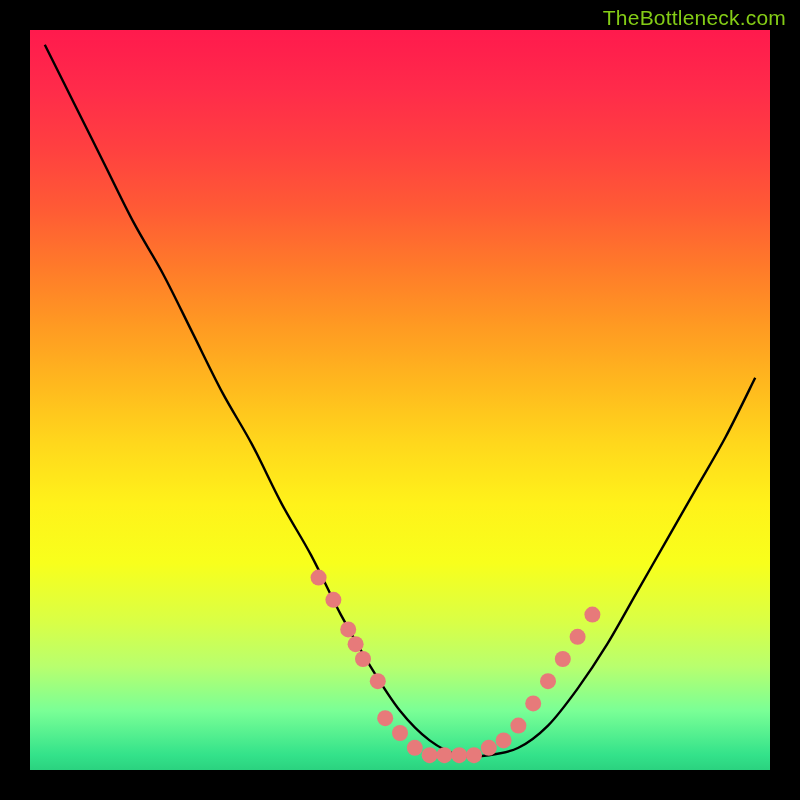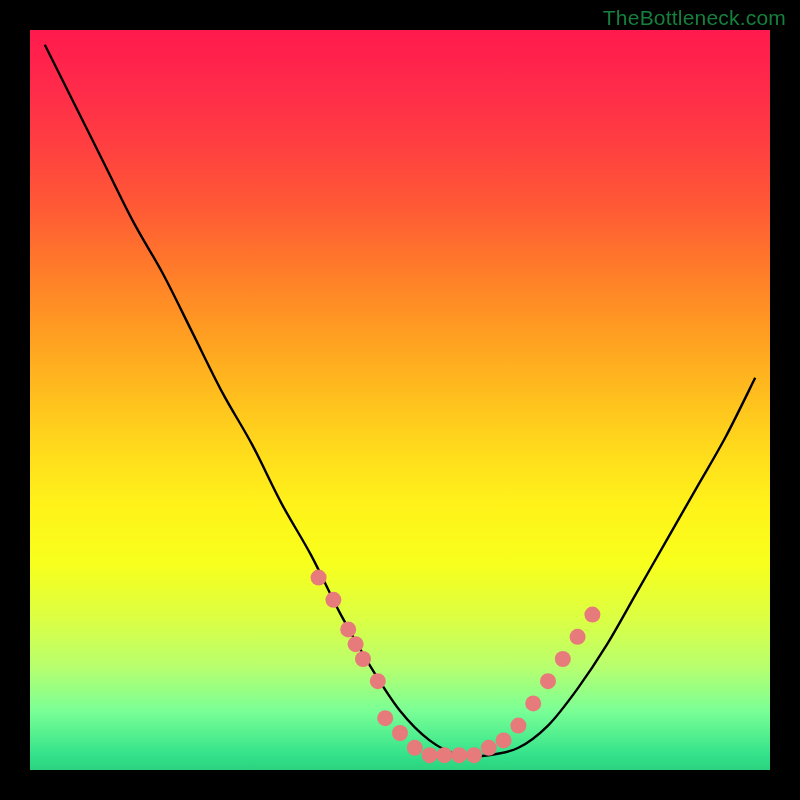"TheBottleneck.com" .watermark { color: #15803d -> #84cc16 }
